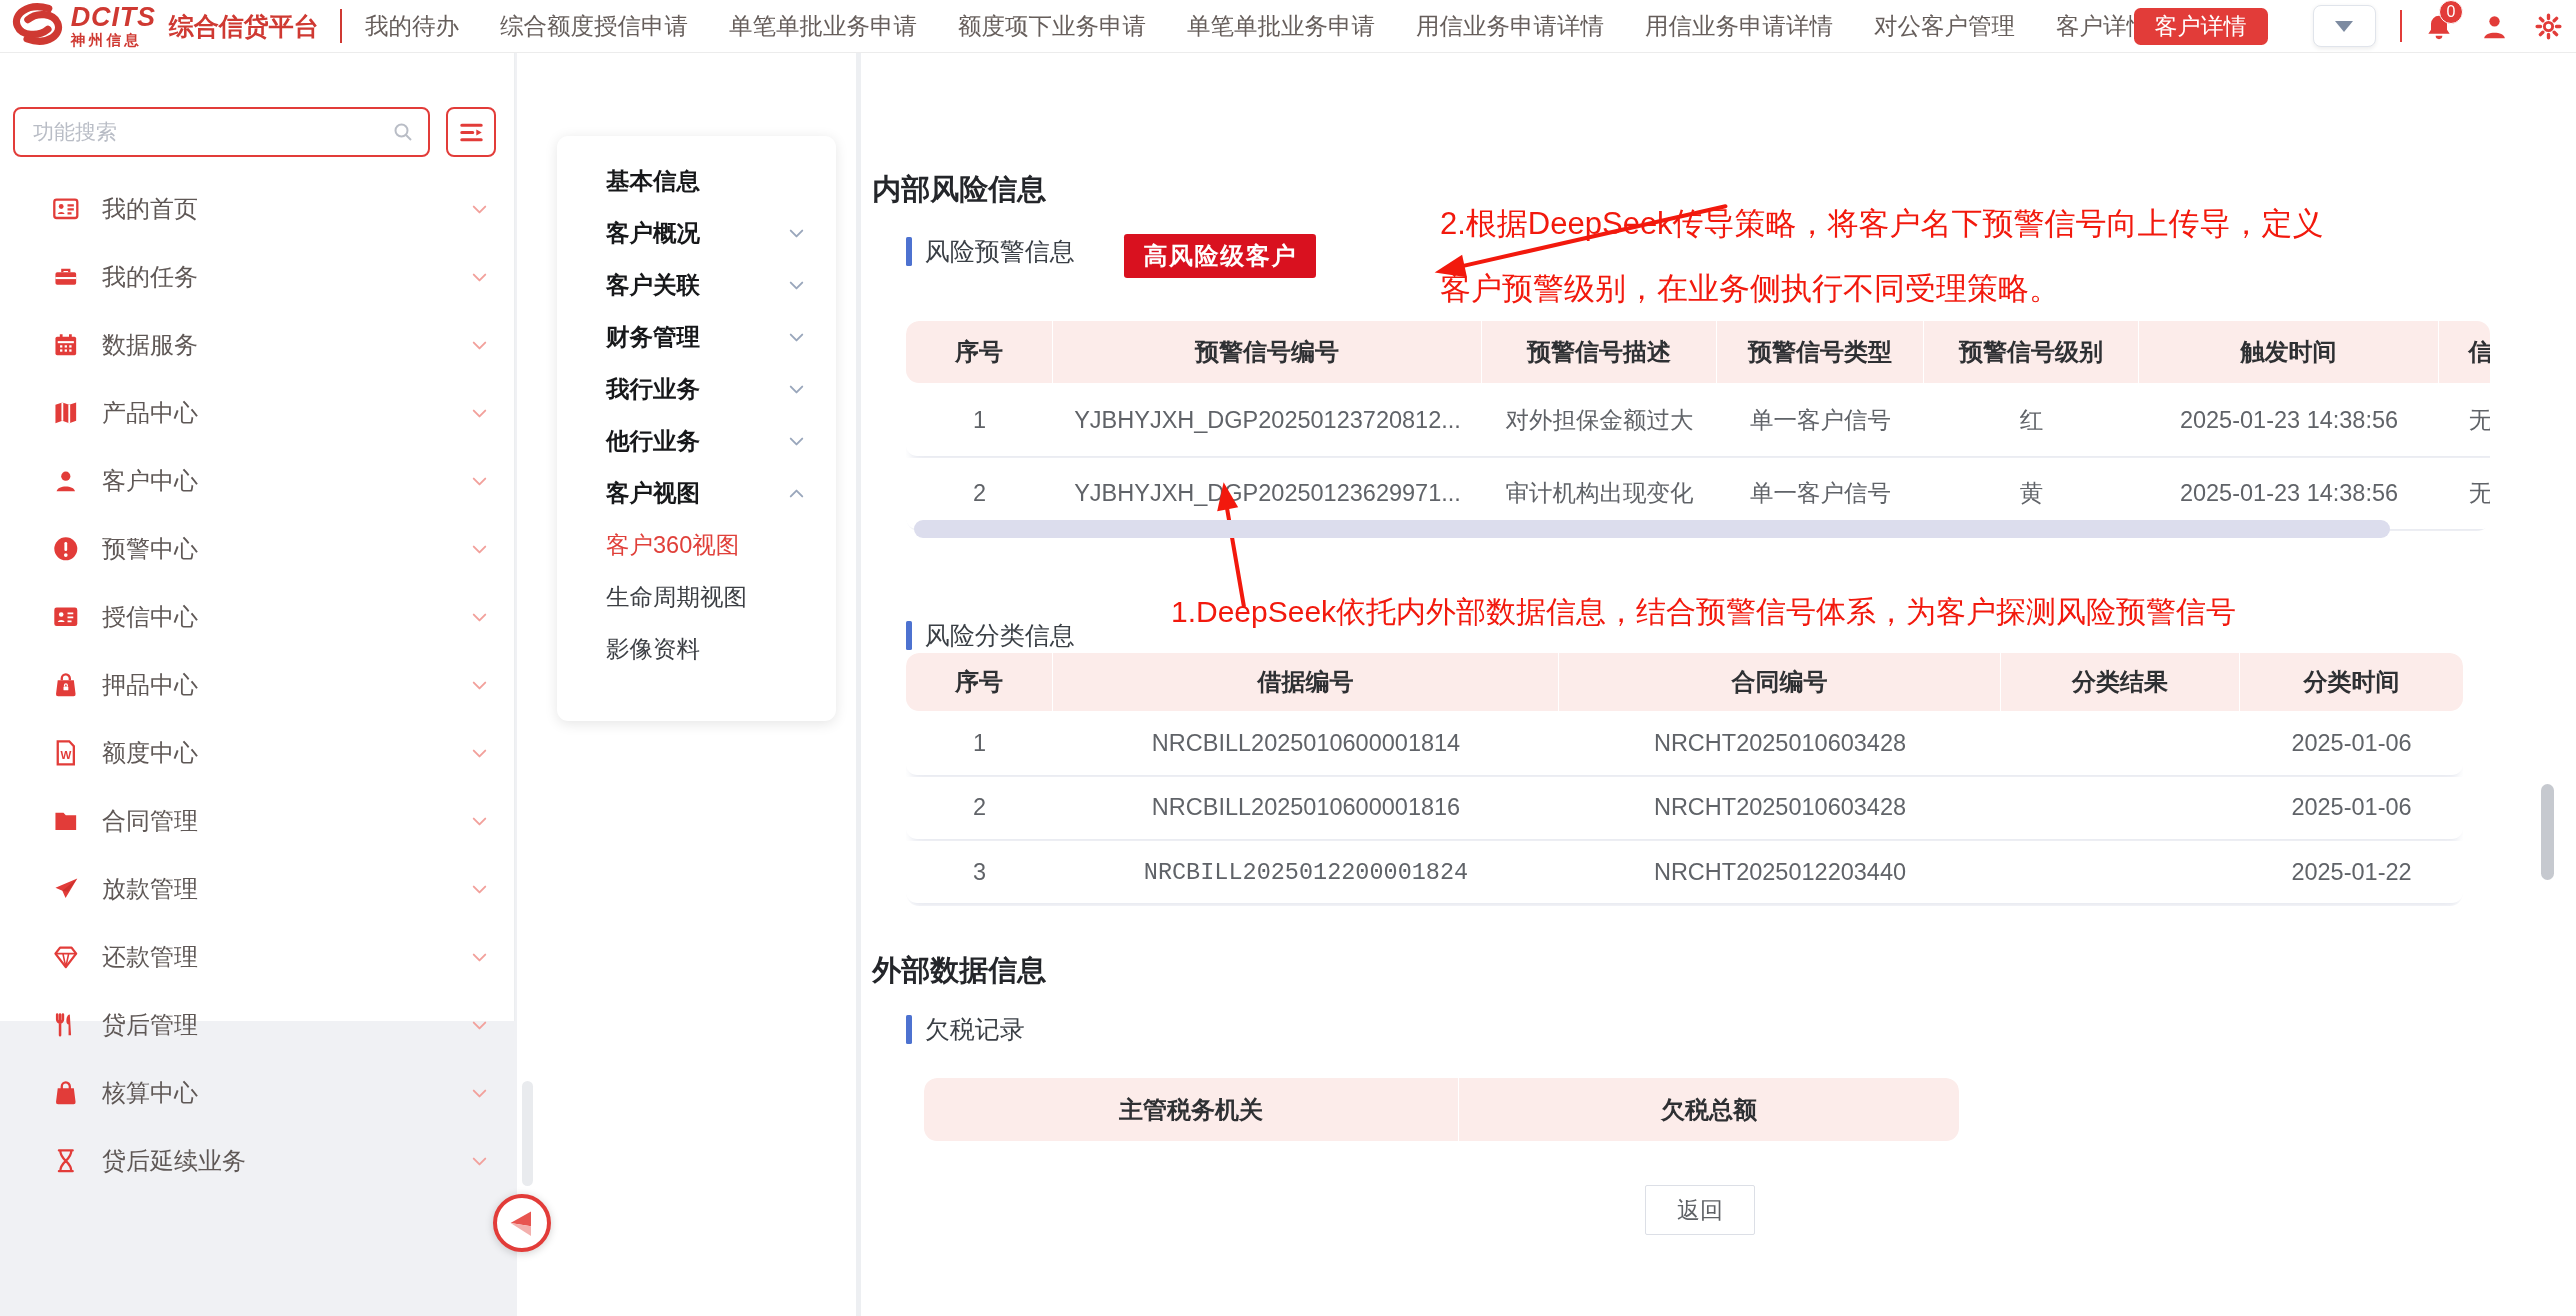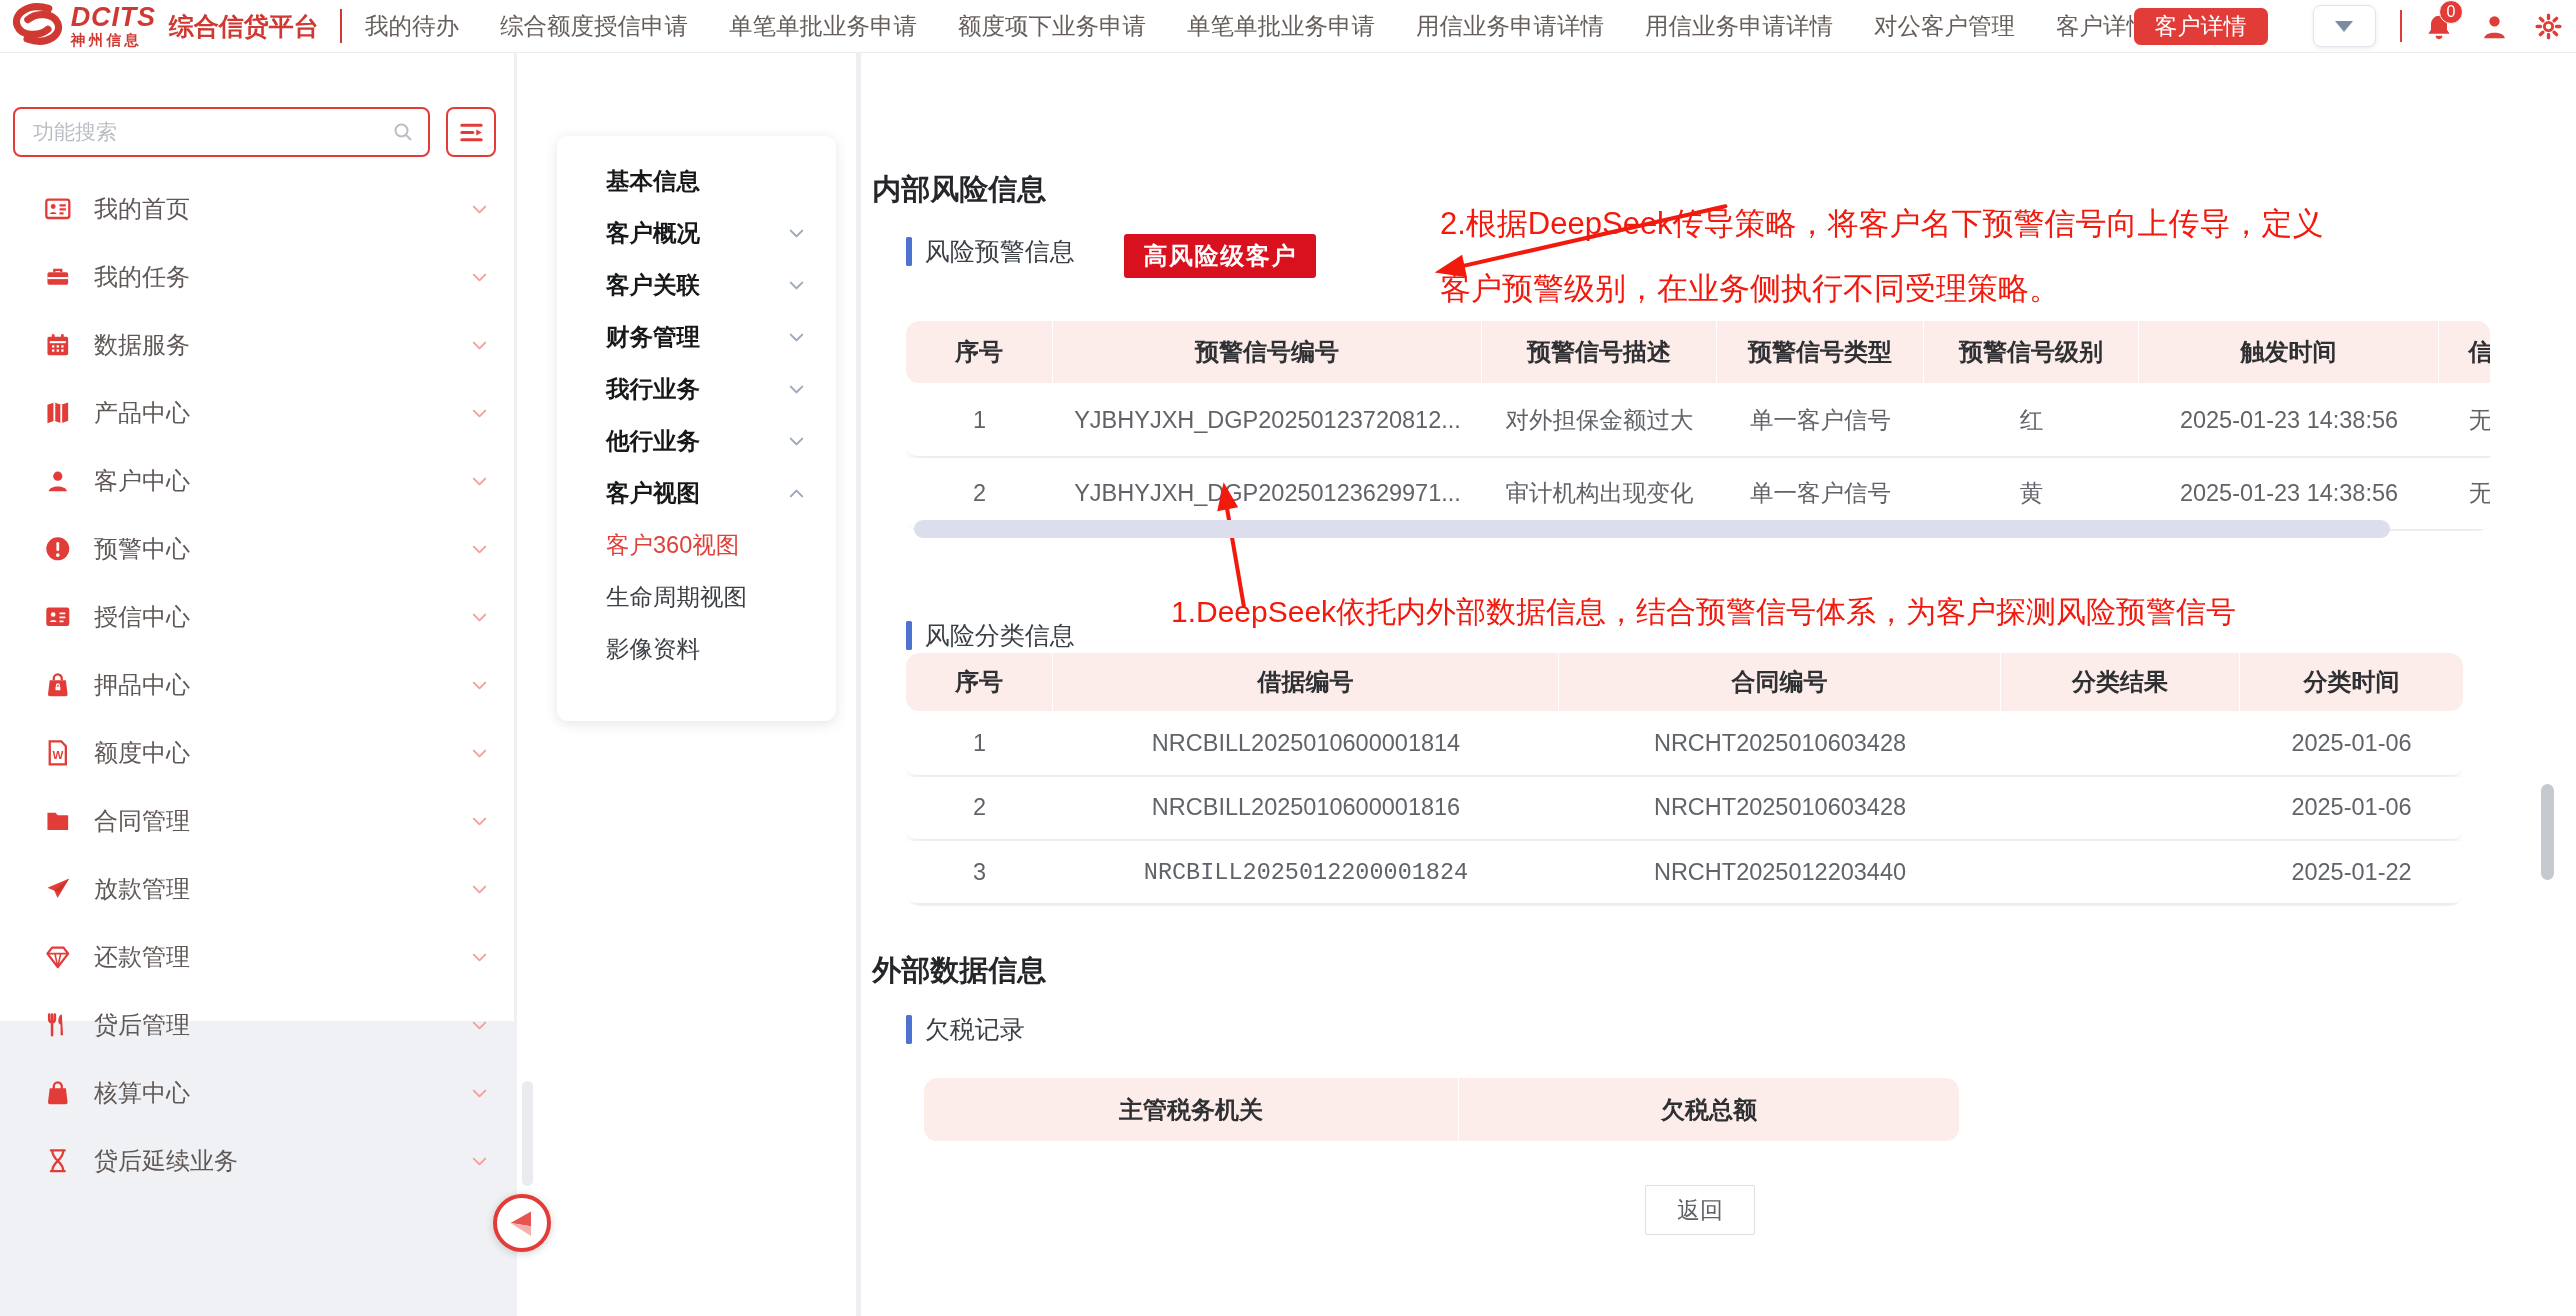"我的首页" .side-item { margin-left: none -> 8px }
